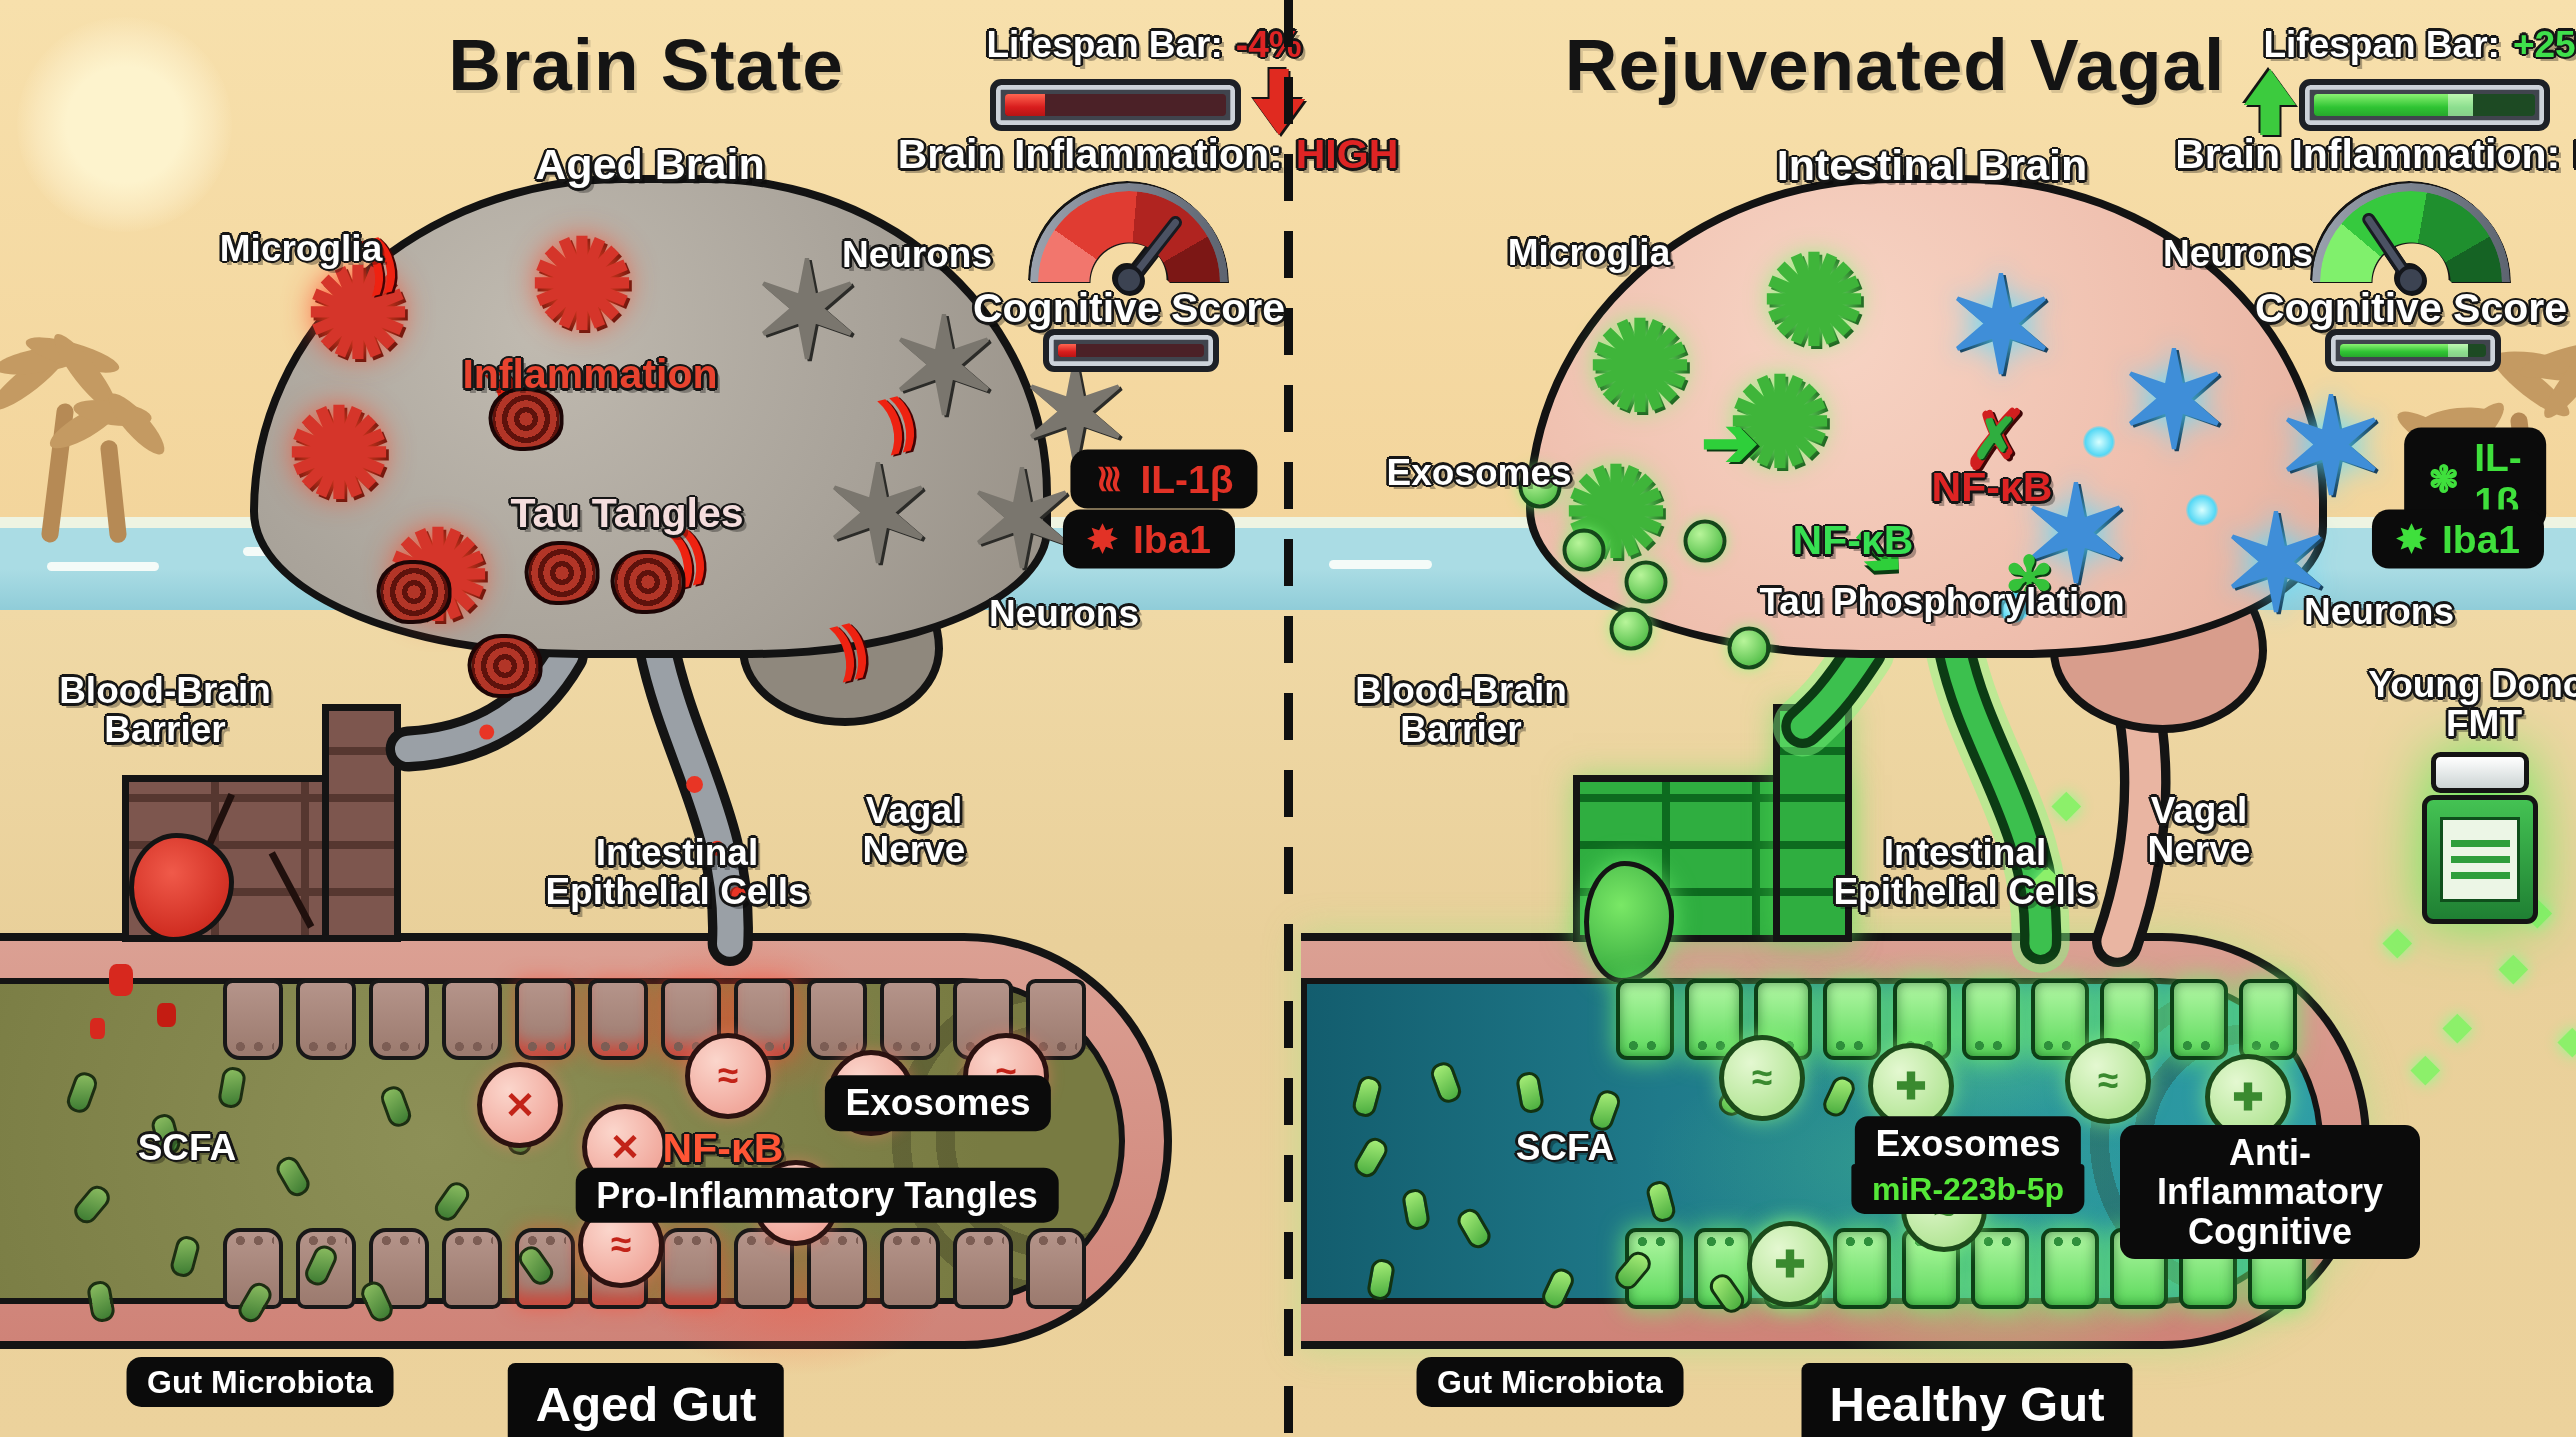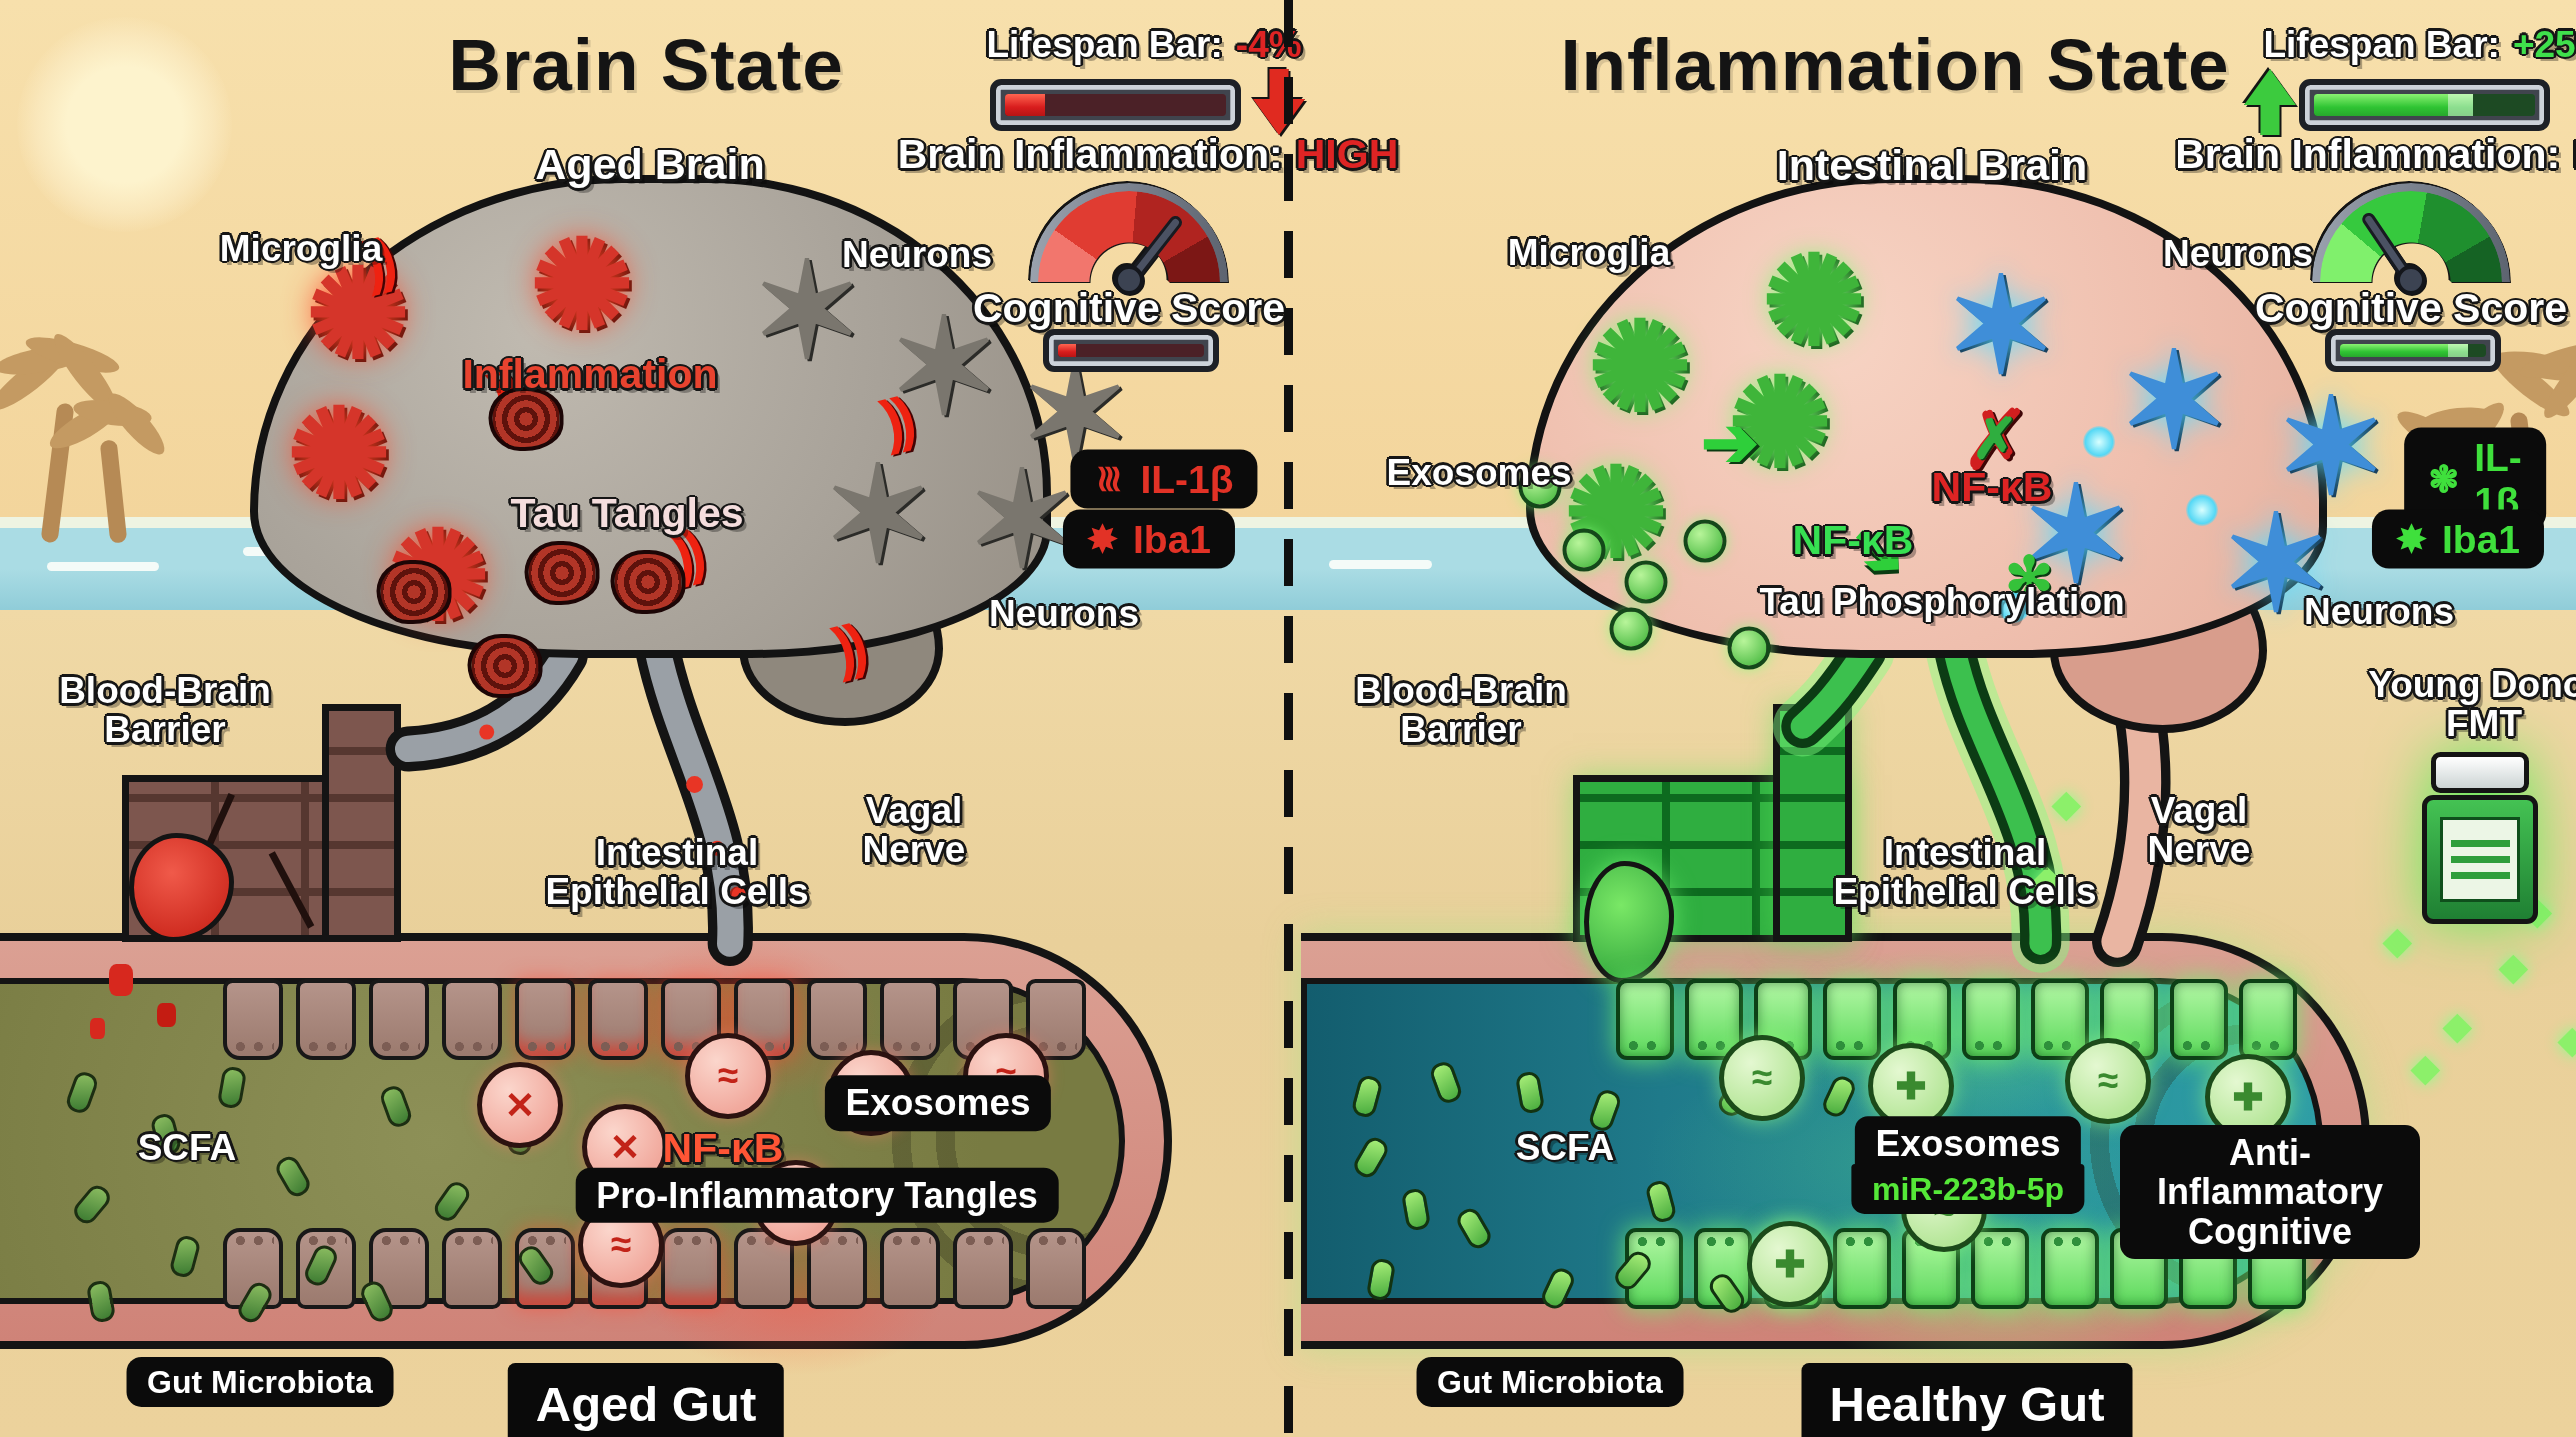"Inflammation State" div.title { text: Inflammation State -> Rejuvenated Vagal }
